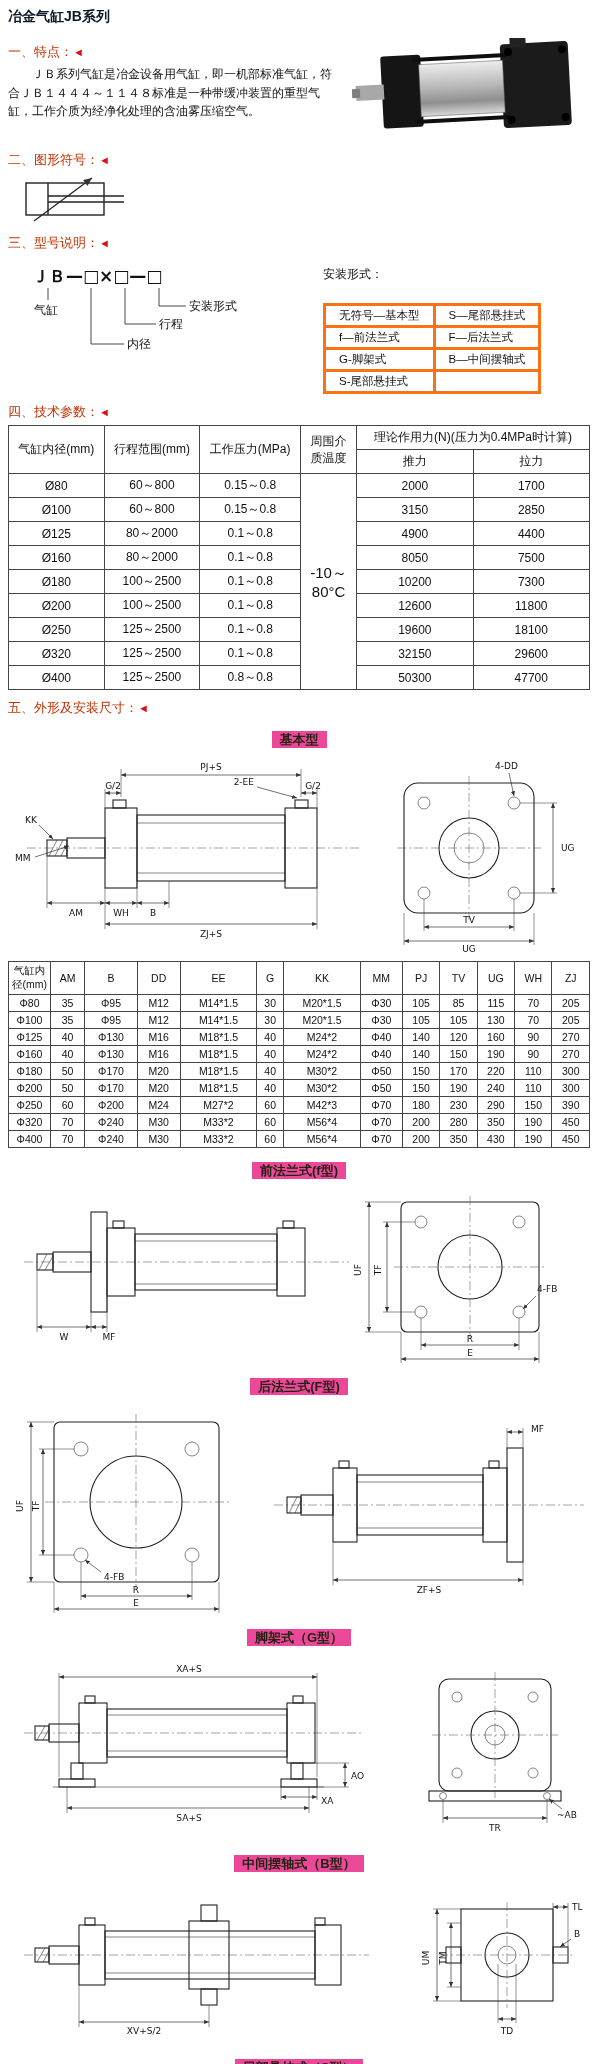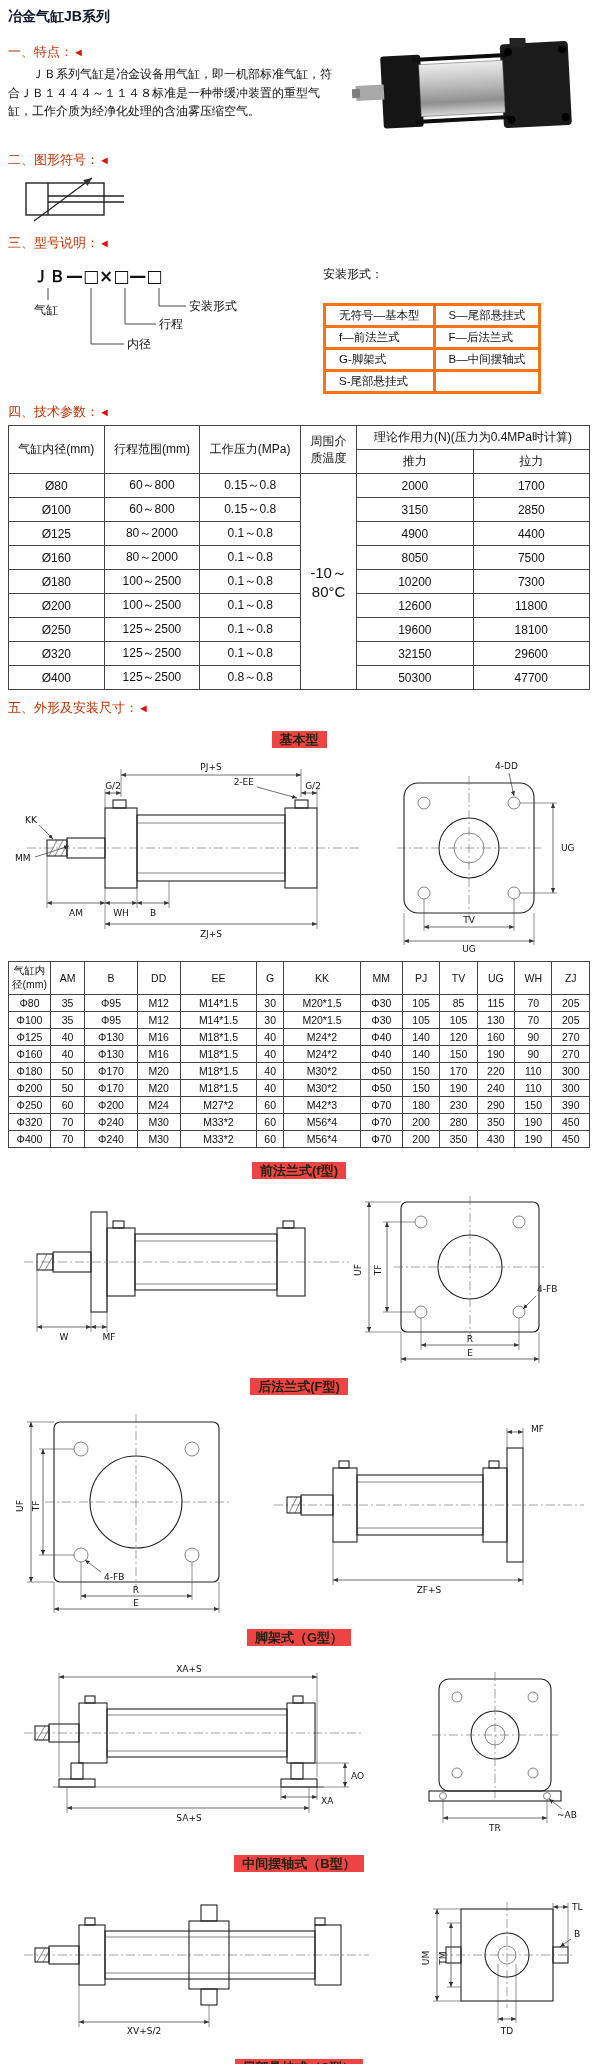"基本型" .dtitle span { background: #ef4444 -> #ec4899 }
